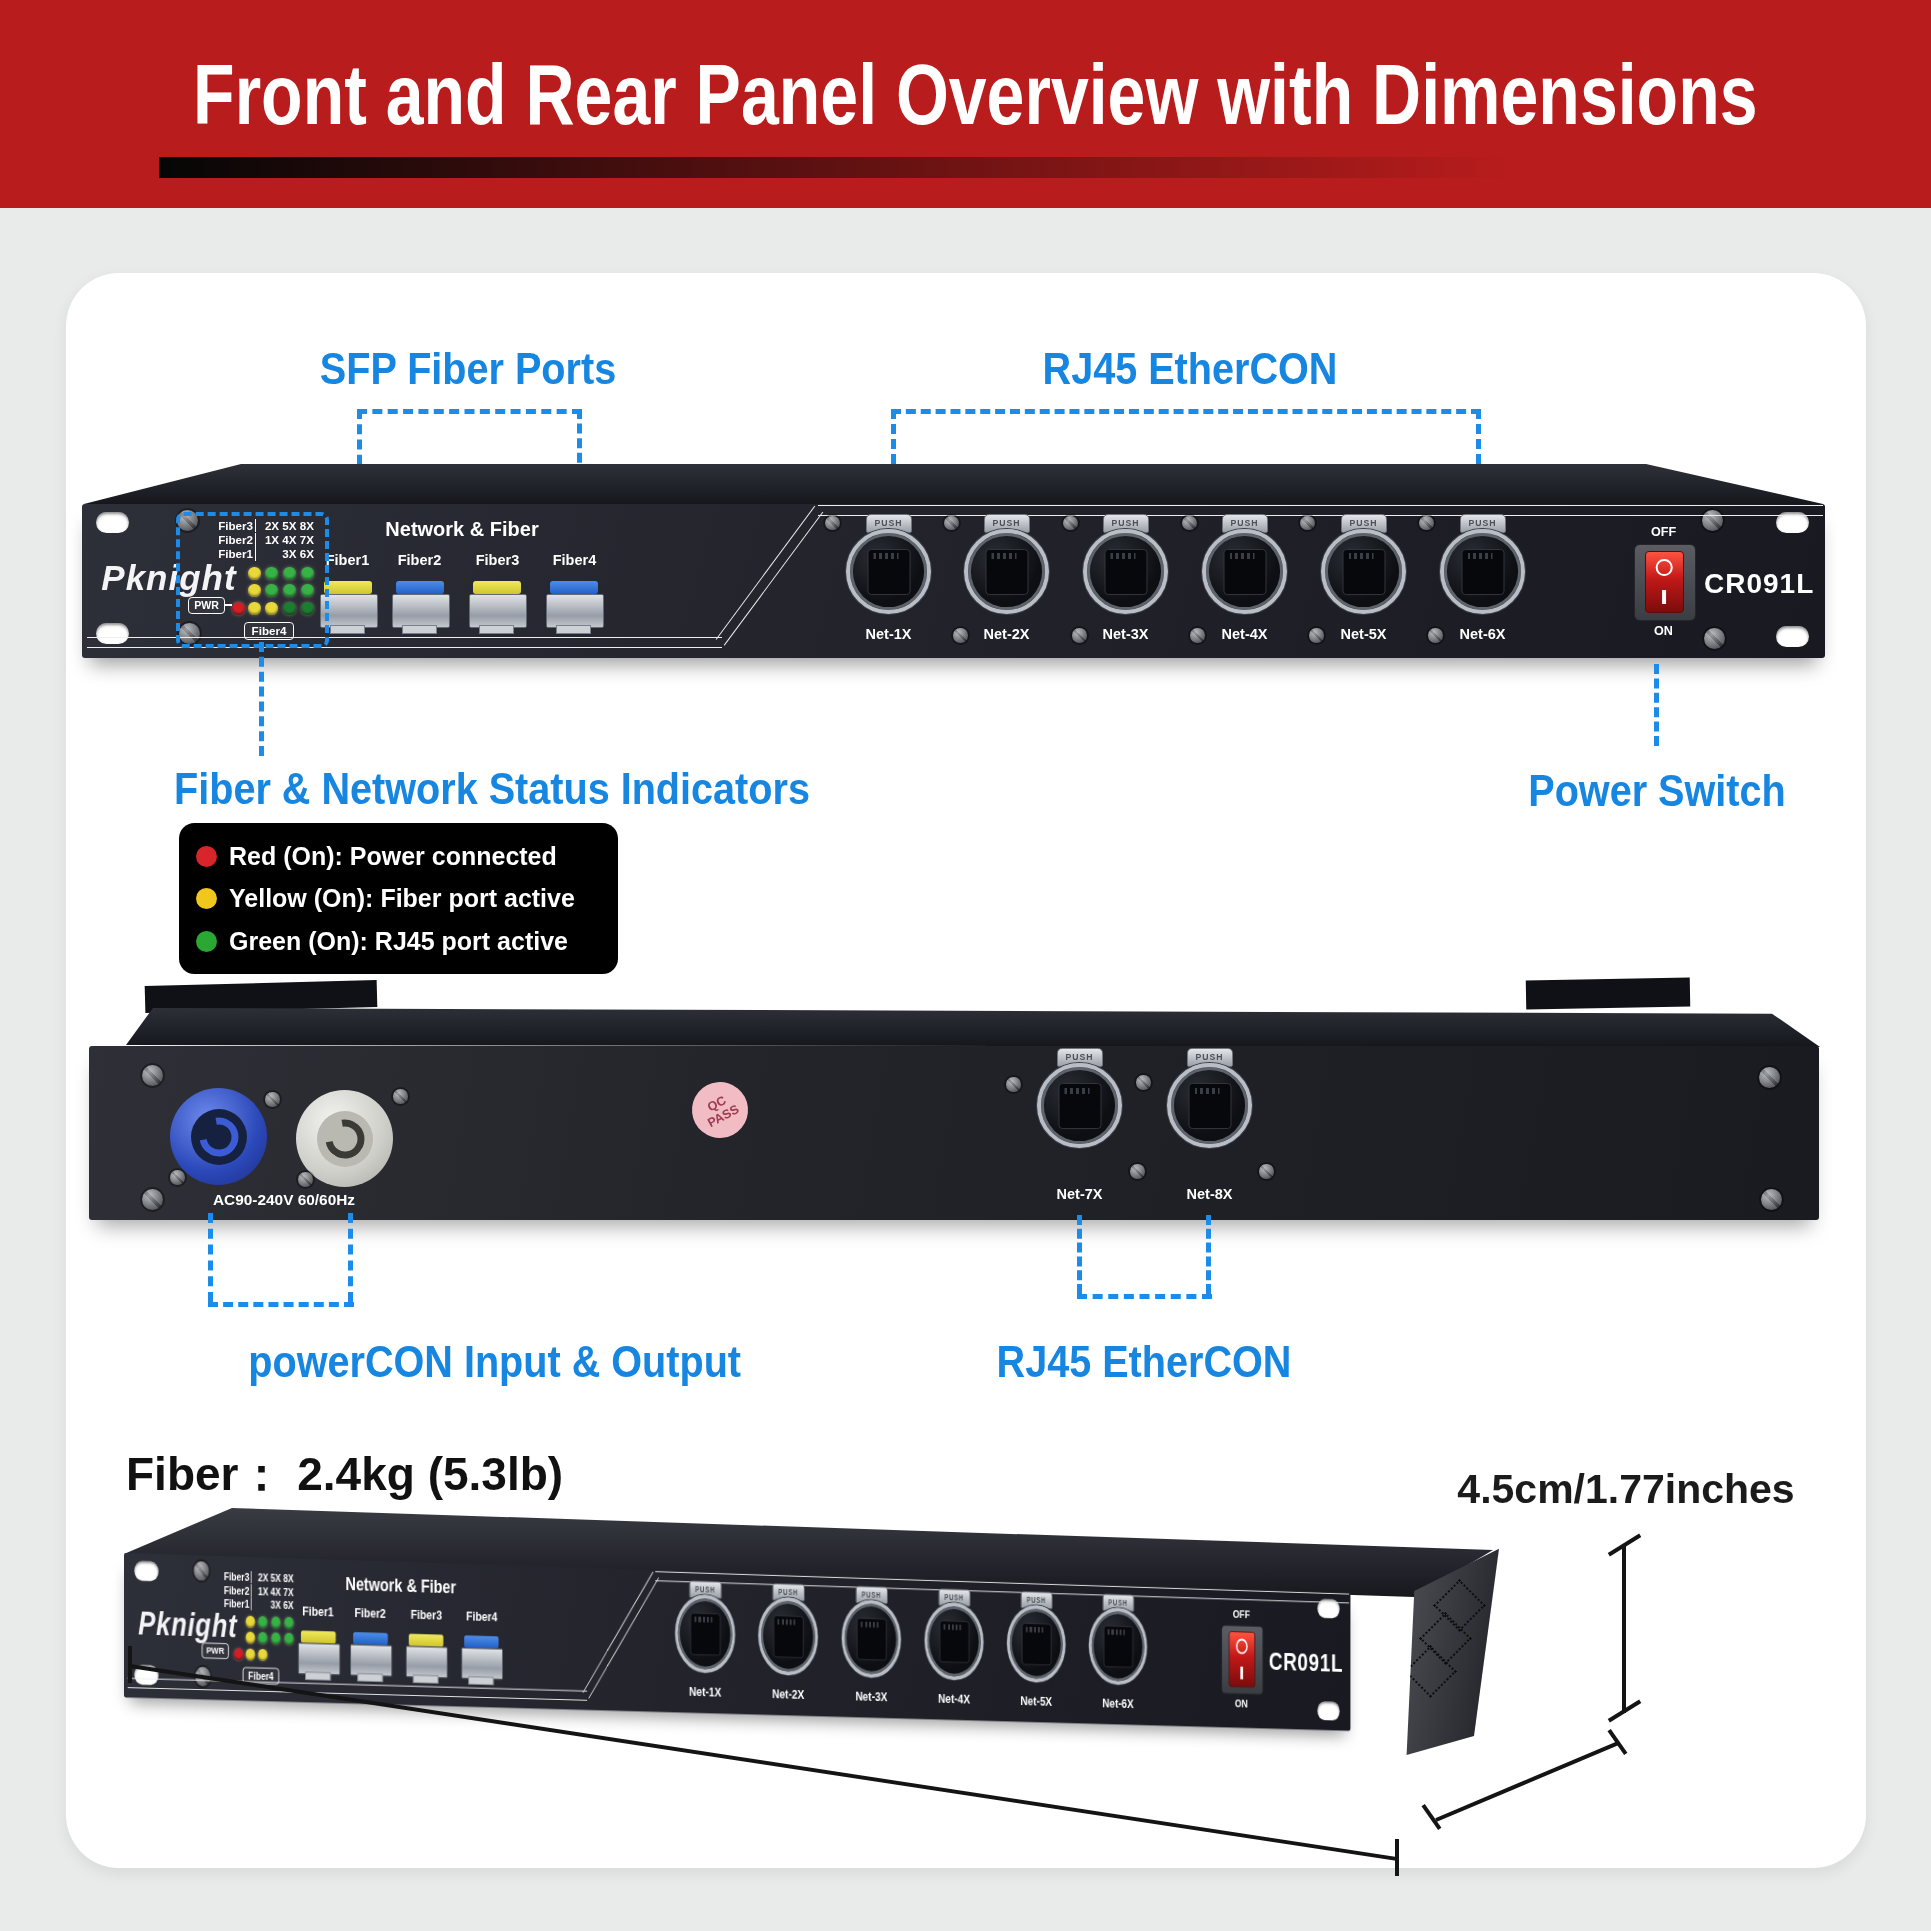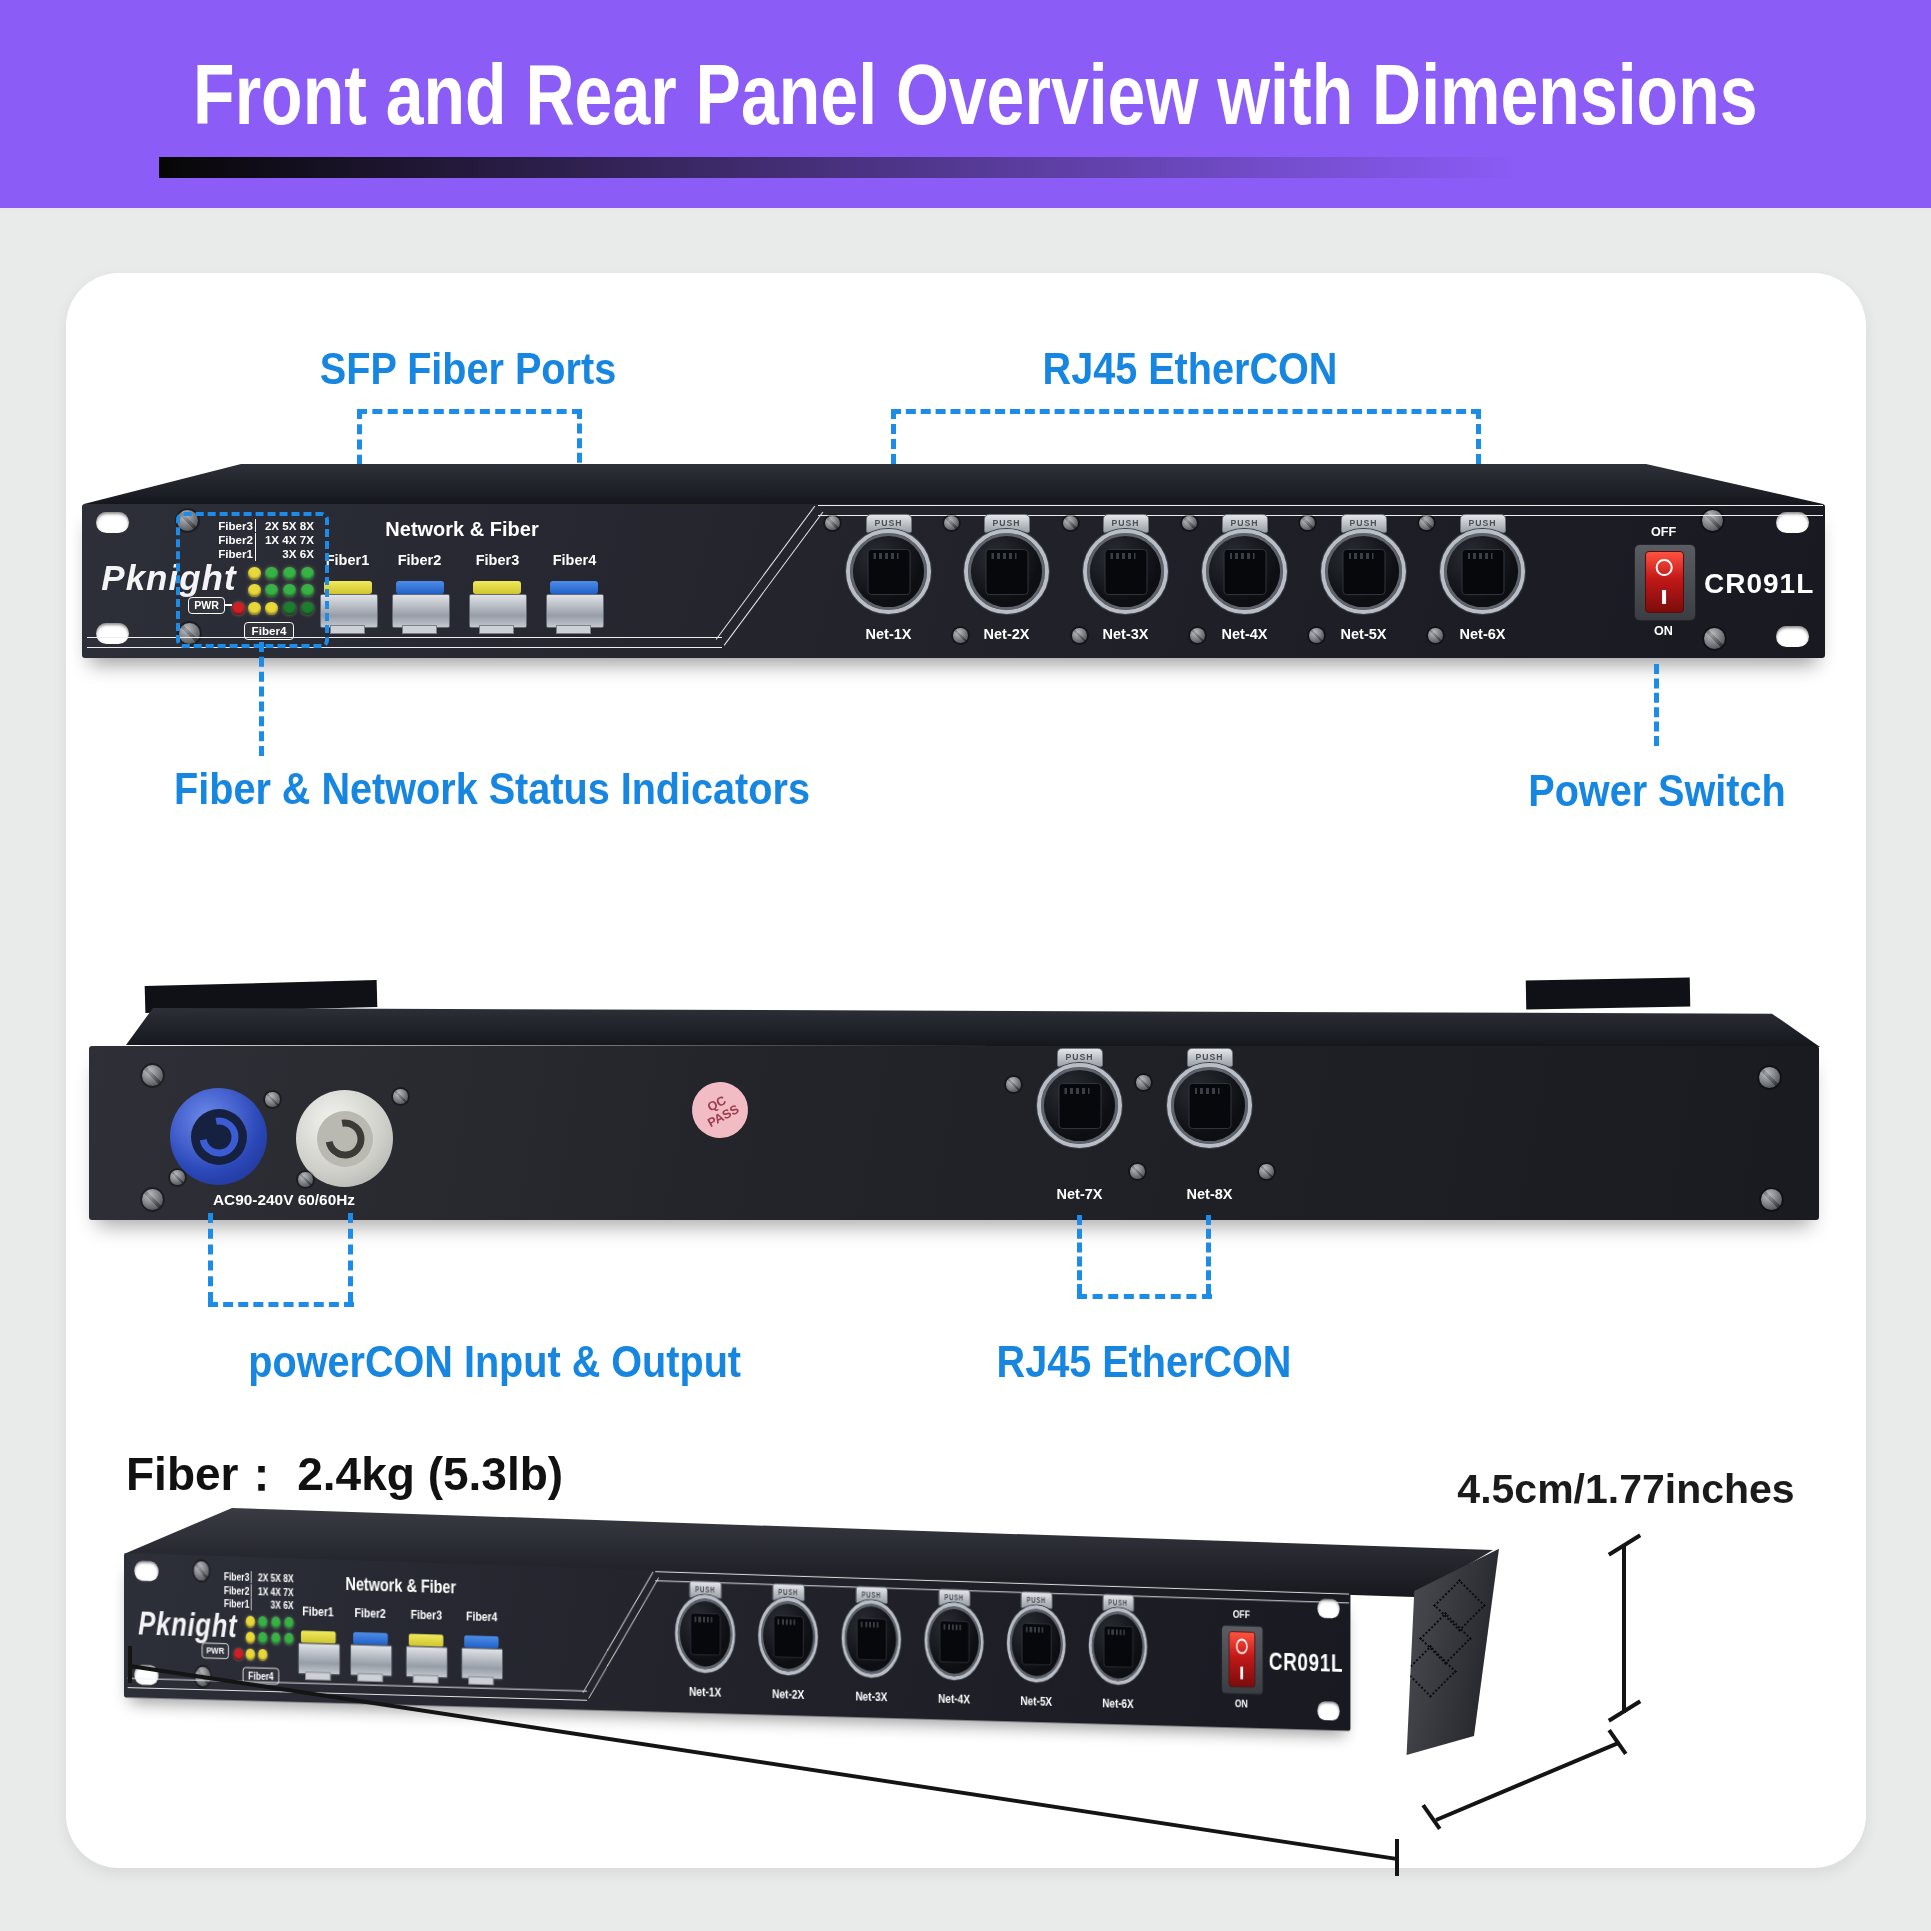"Front and Rear Panel Overview" .banner { background: #8b5cf6 -> #b91c1c }
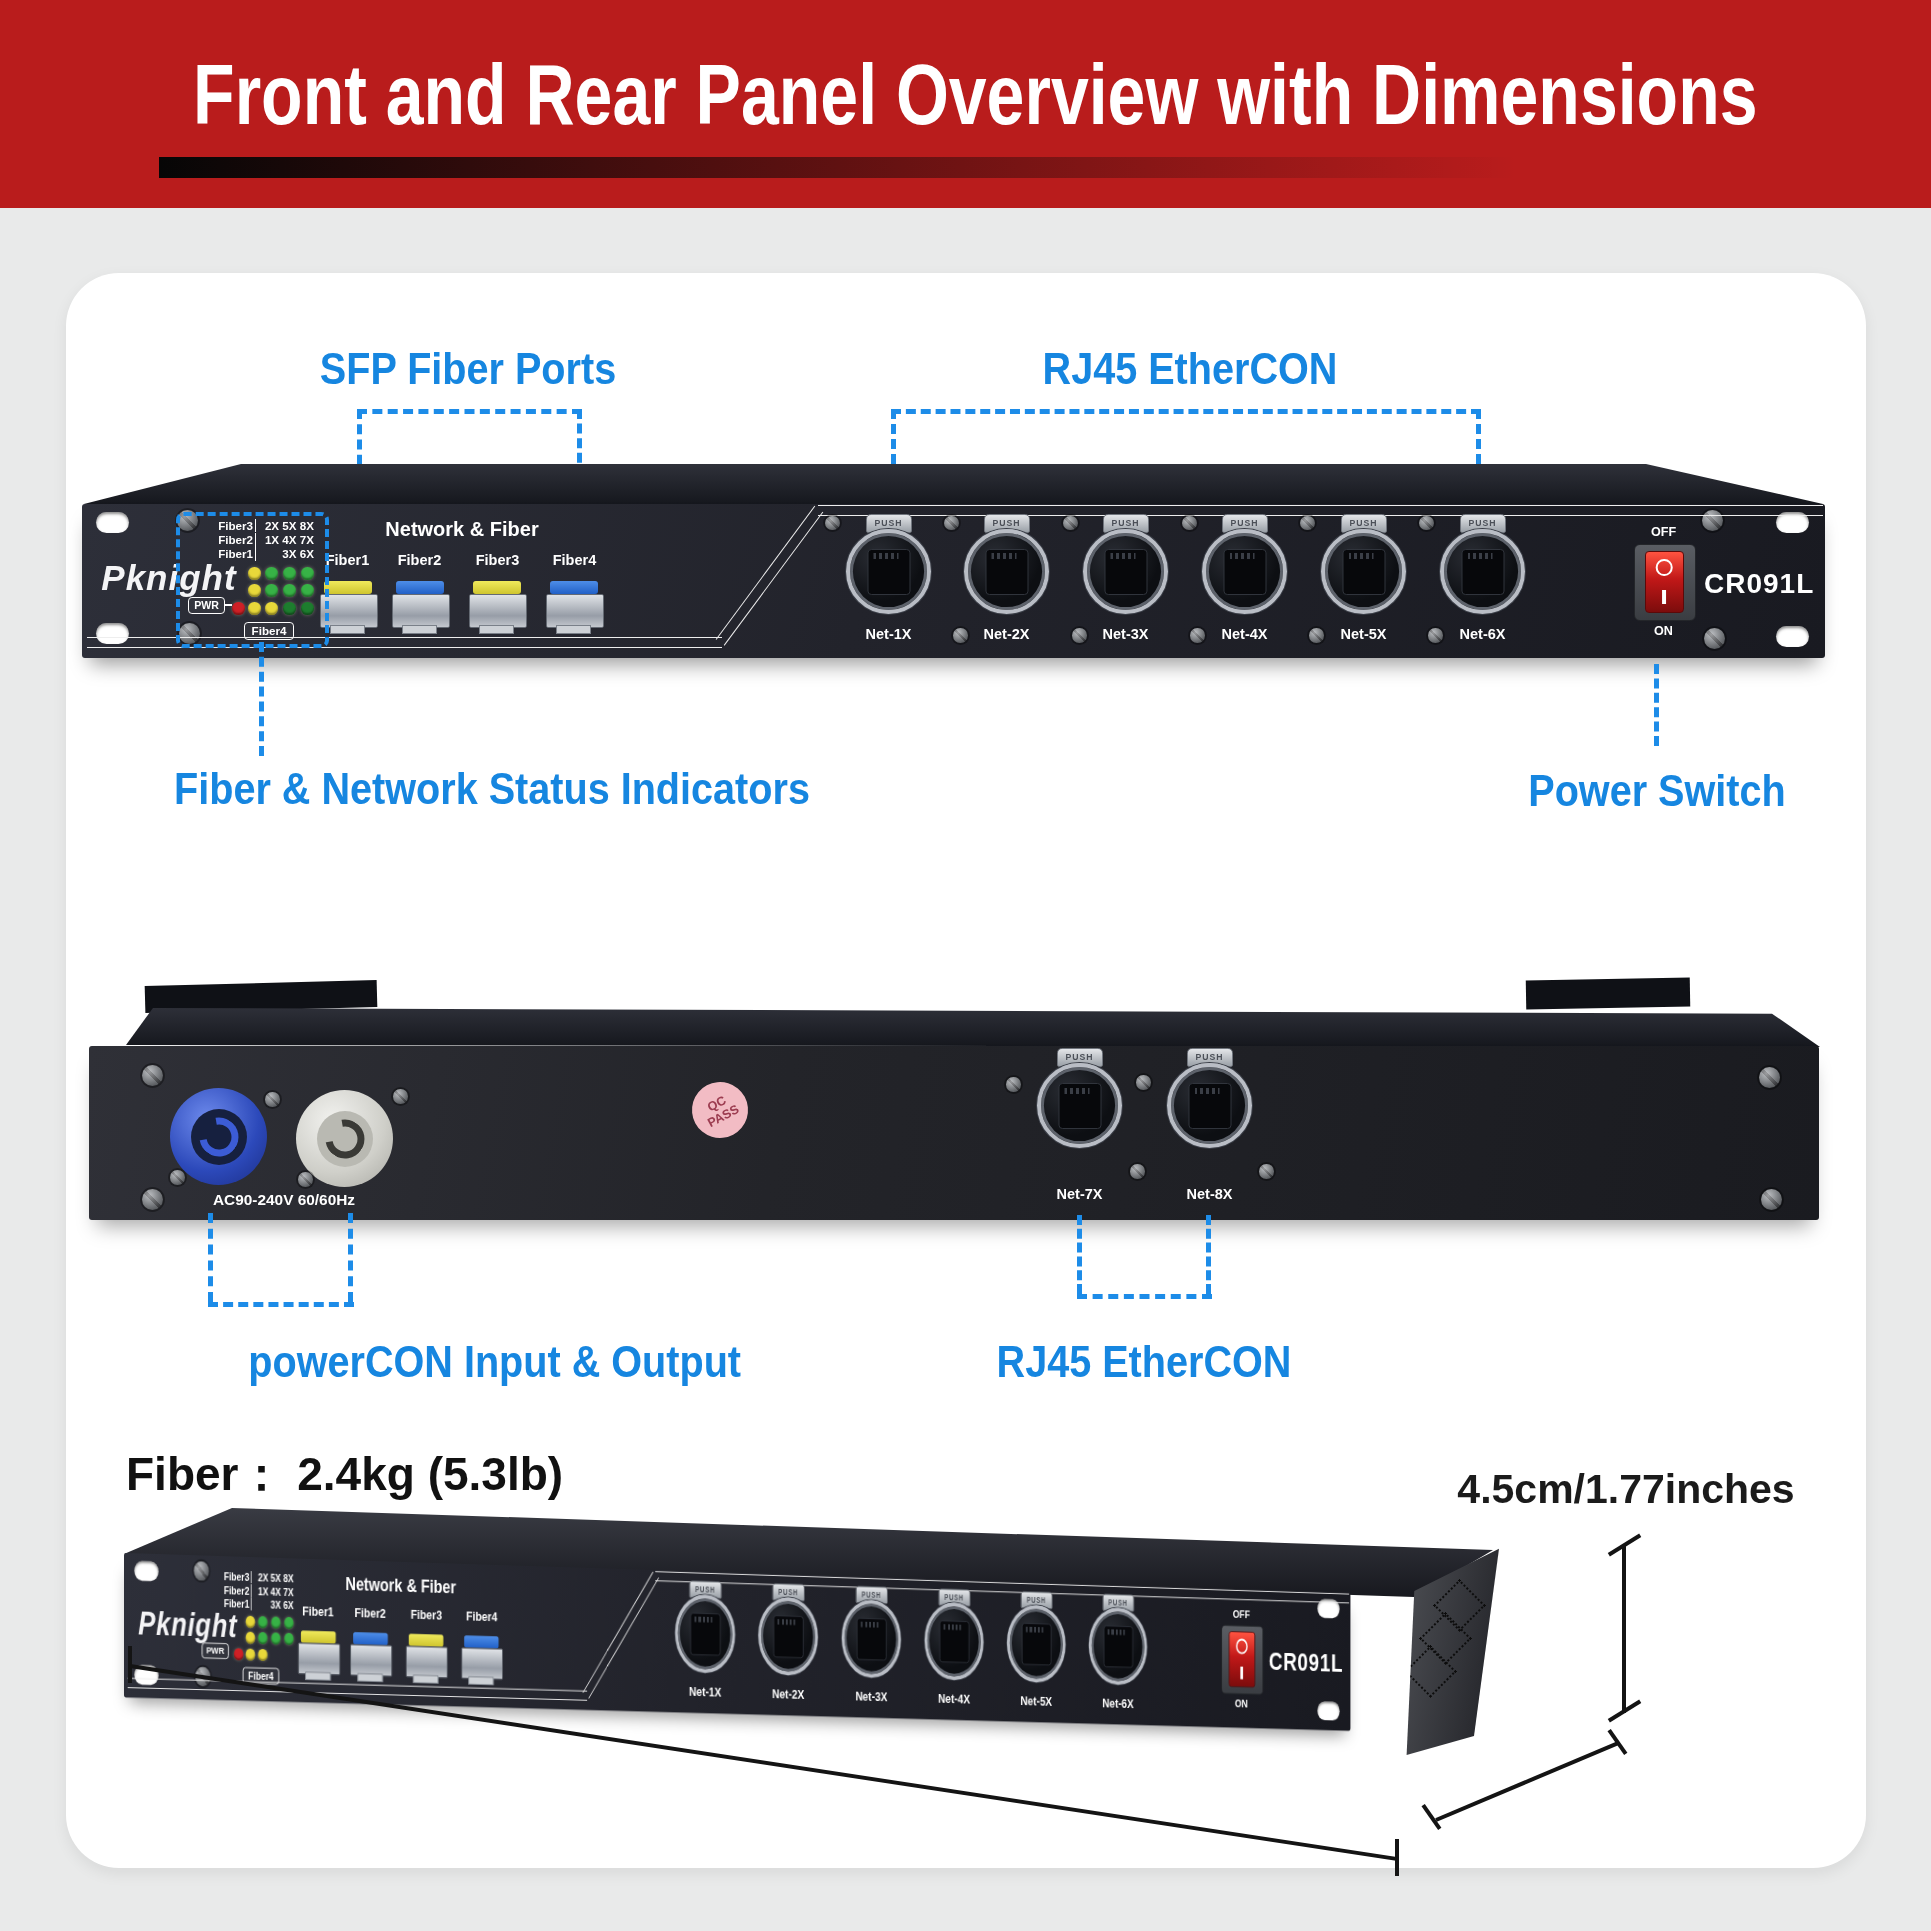"Red (On): Power connected" div.legend { html: none -> <div> <div> <div></div> <div>Red (On): Power connected</div> </div> <div> <div></div> <div>Yellow (On): Fiber port active</div> </div> <div> <div></div> <div>Green (On): RJ45 port active</div> </div> </div> }
